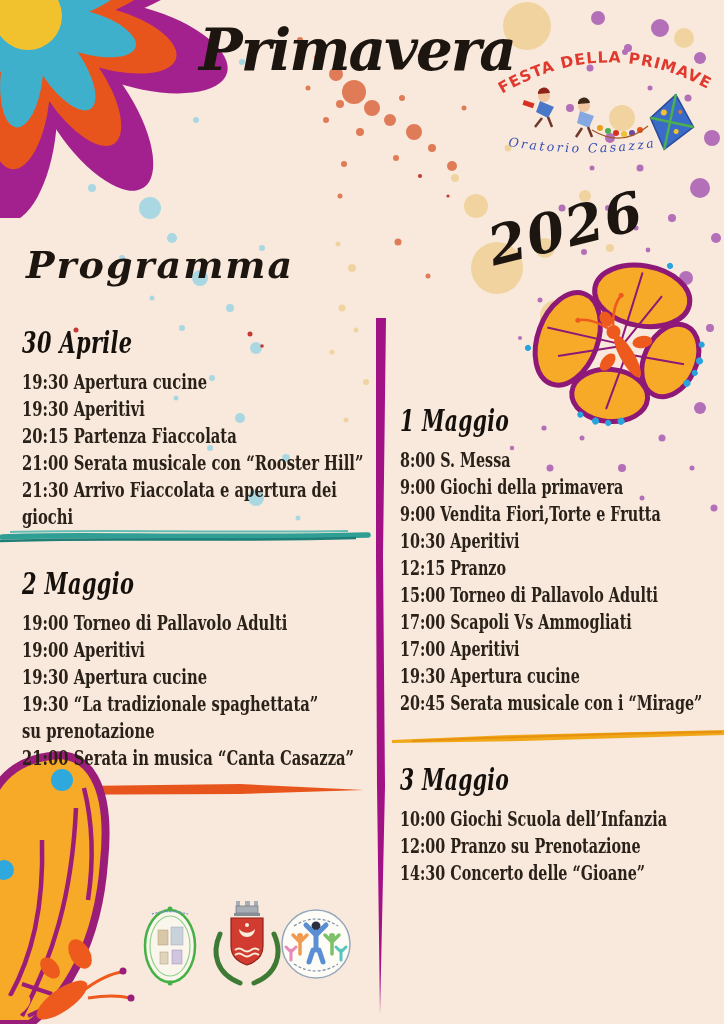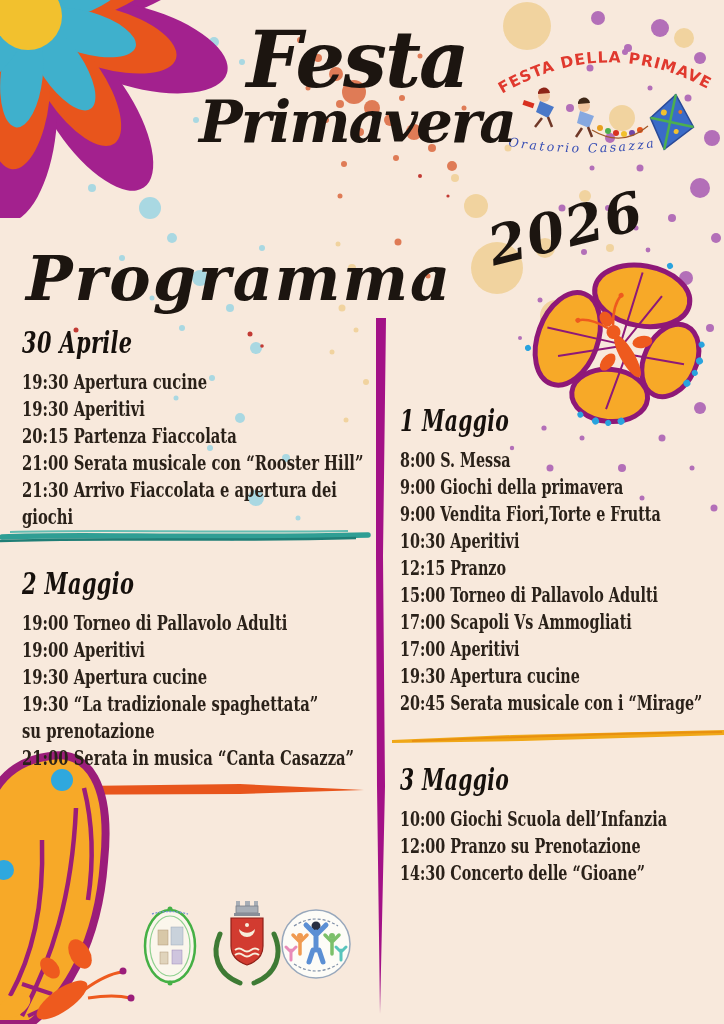"Festa" div.t1 { html: <div>Festa</div> -> none }
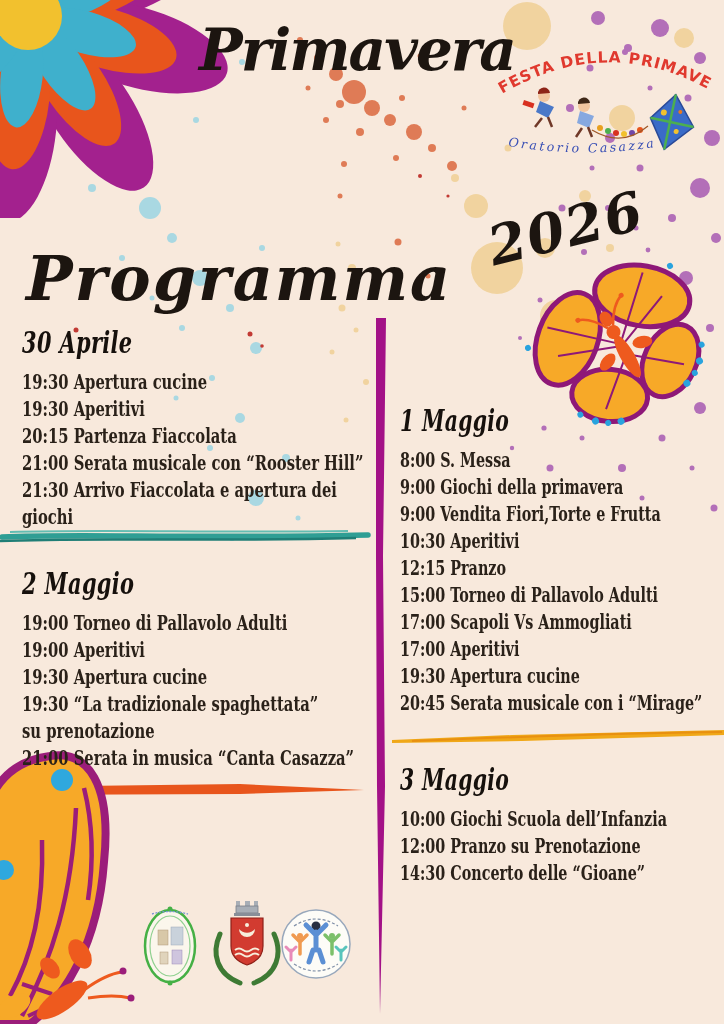"Programma" .heading { font-size: 62px -> 38px }
